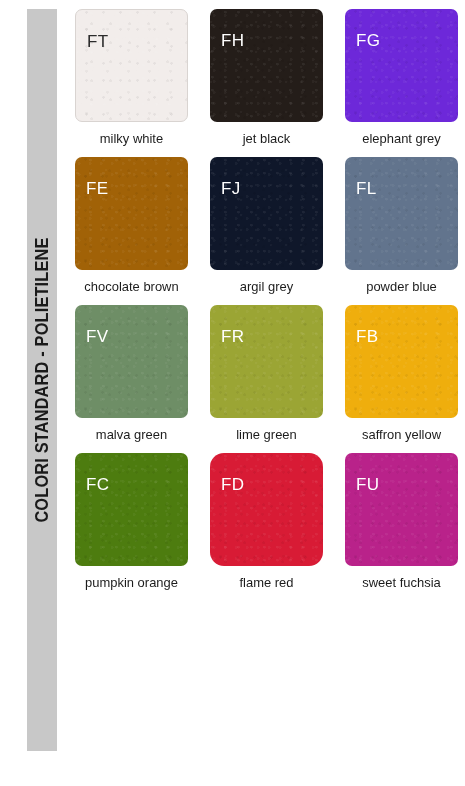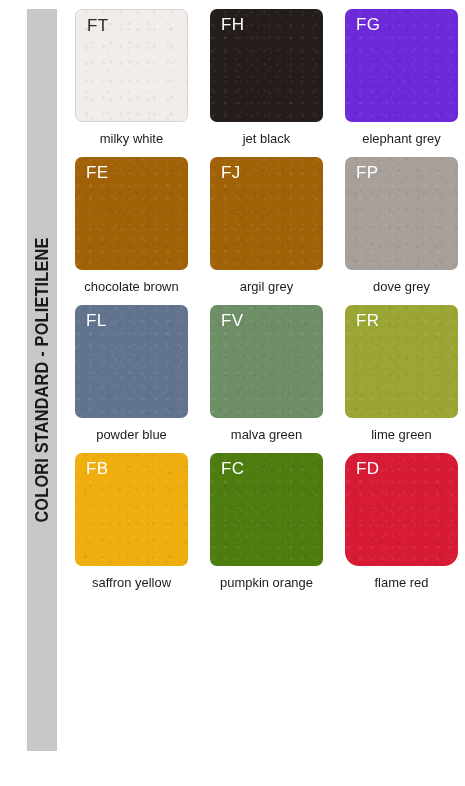"FT" .code { top: 7px -> 23px }
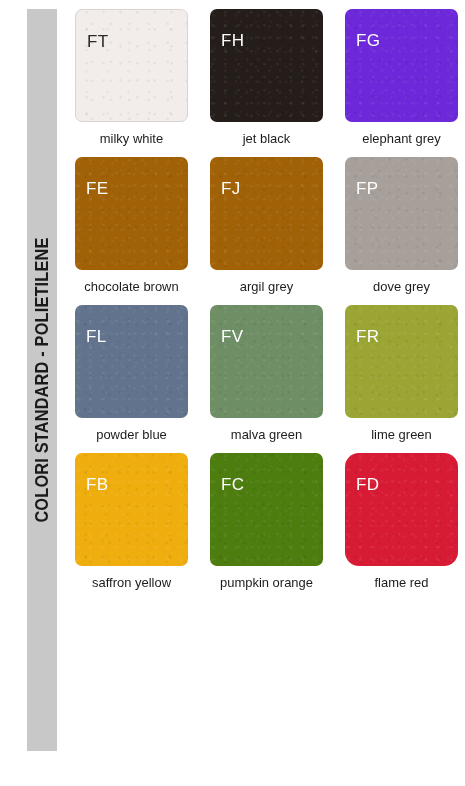"FJ" div.swatch { background: #a16207 -> #0f172a }
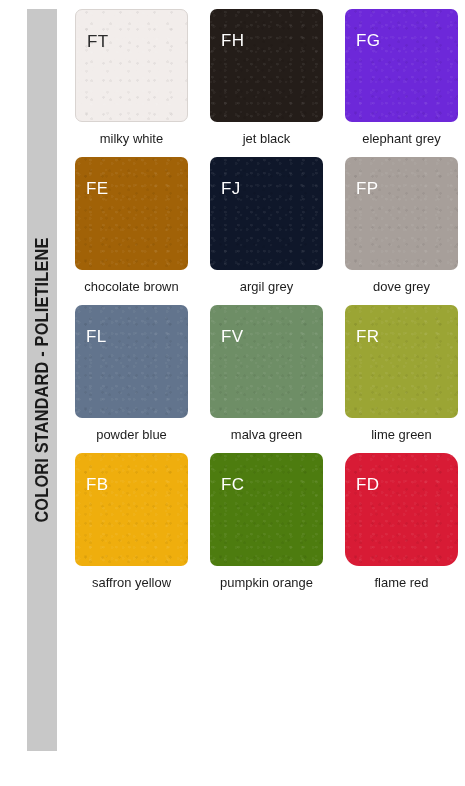"FP" div.cell { html: <div> <div> <span>FP</span> </div> <div>dove grey</div> </div> -> none }
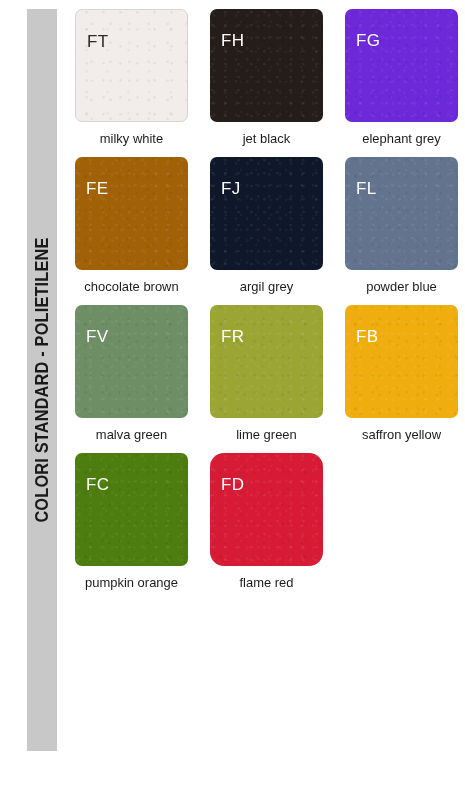"FU" div.cell { html: none -> <div> <div> <span>FU</span> </div> <div>sweet fuchsia</div> </div> }
